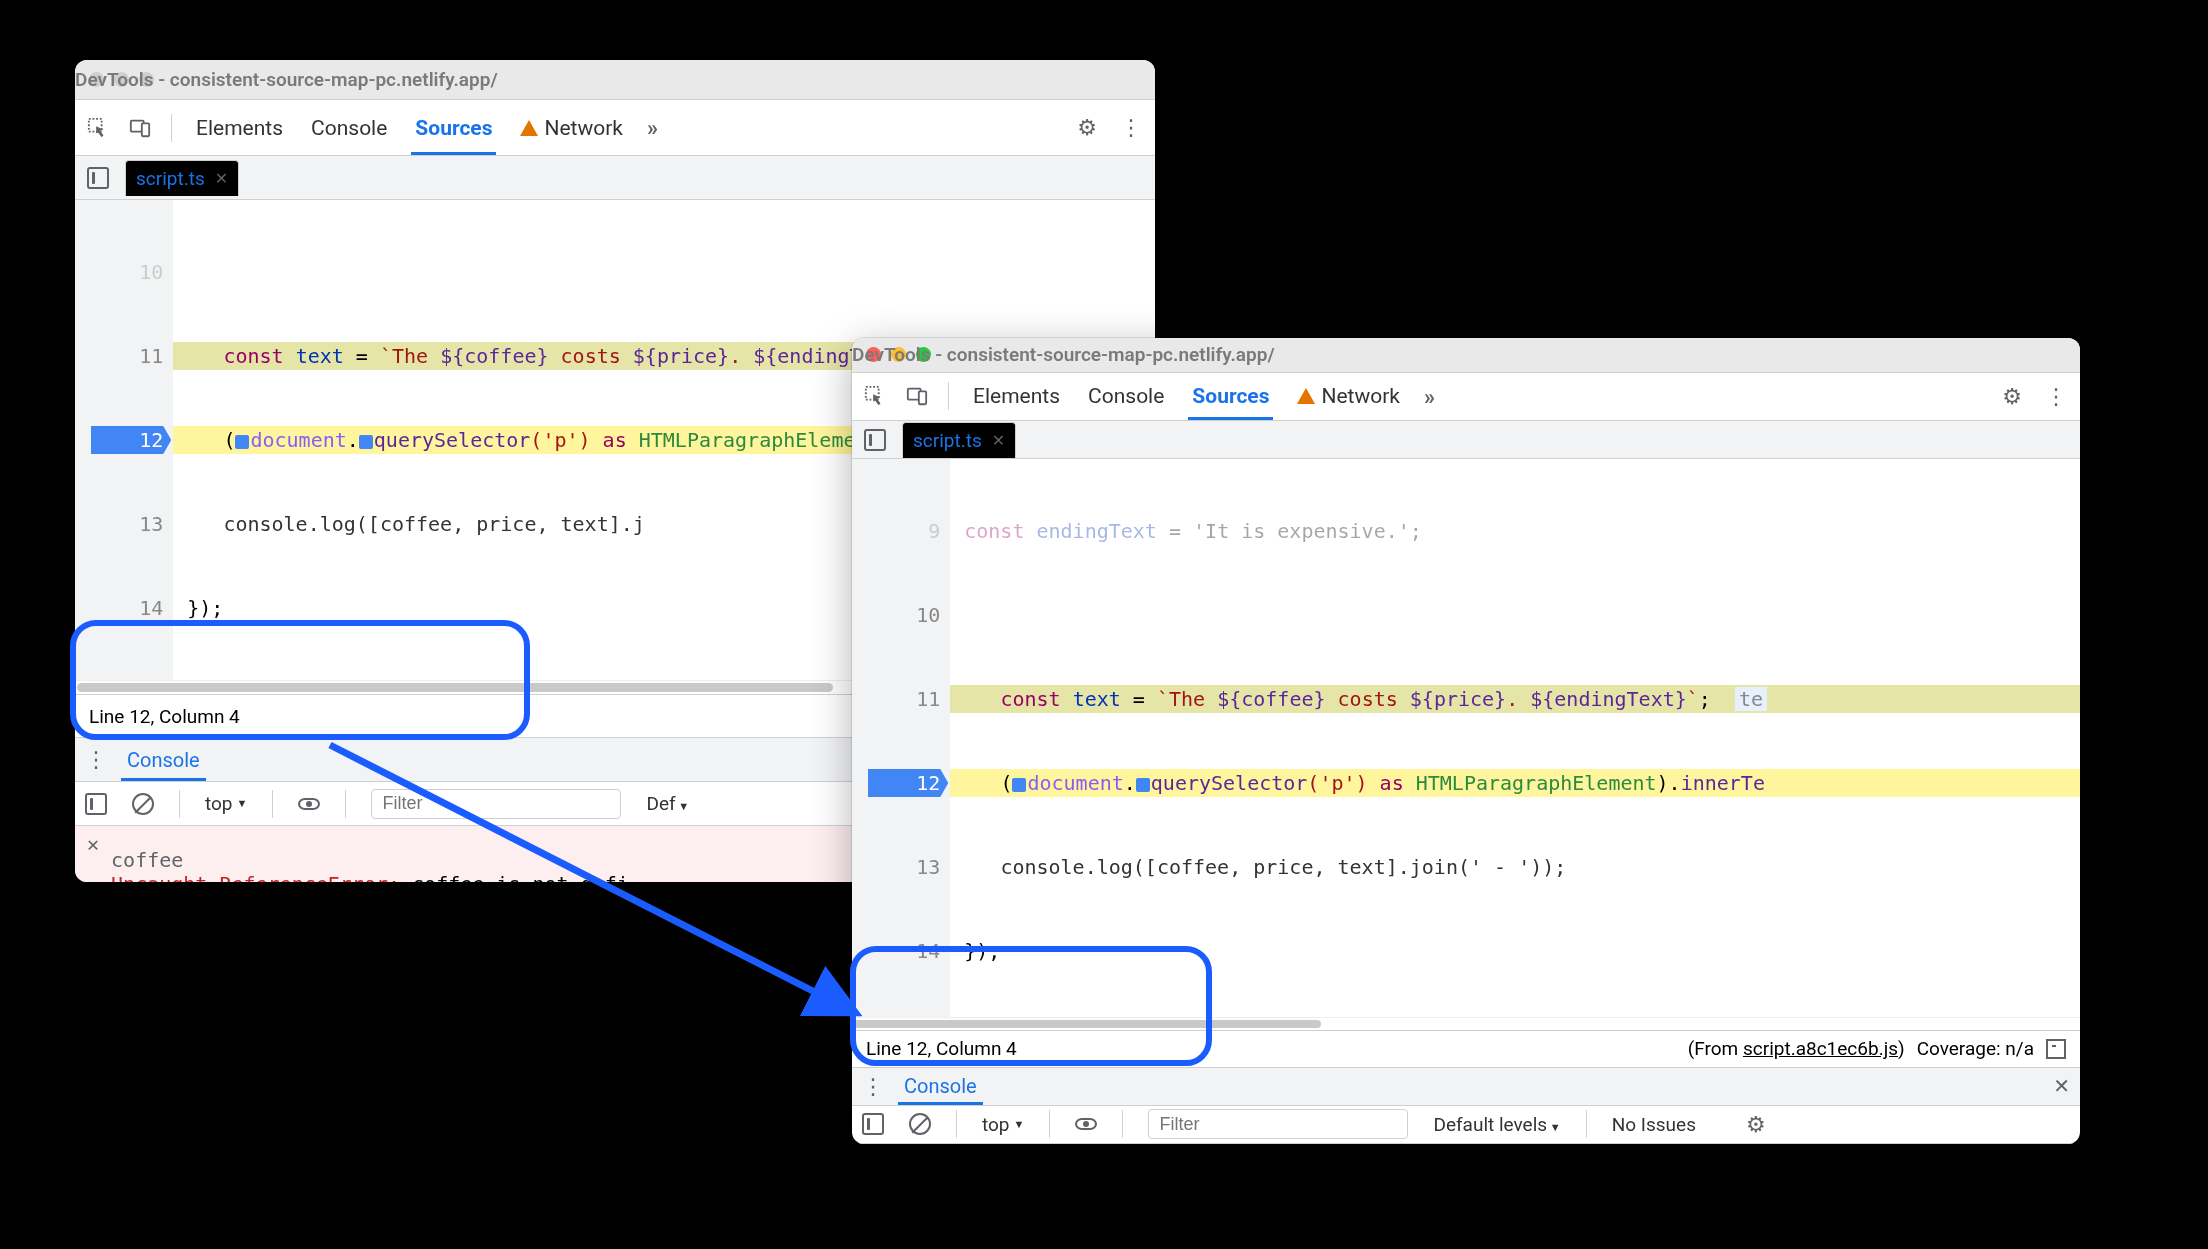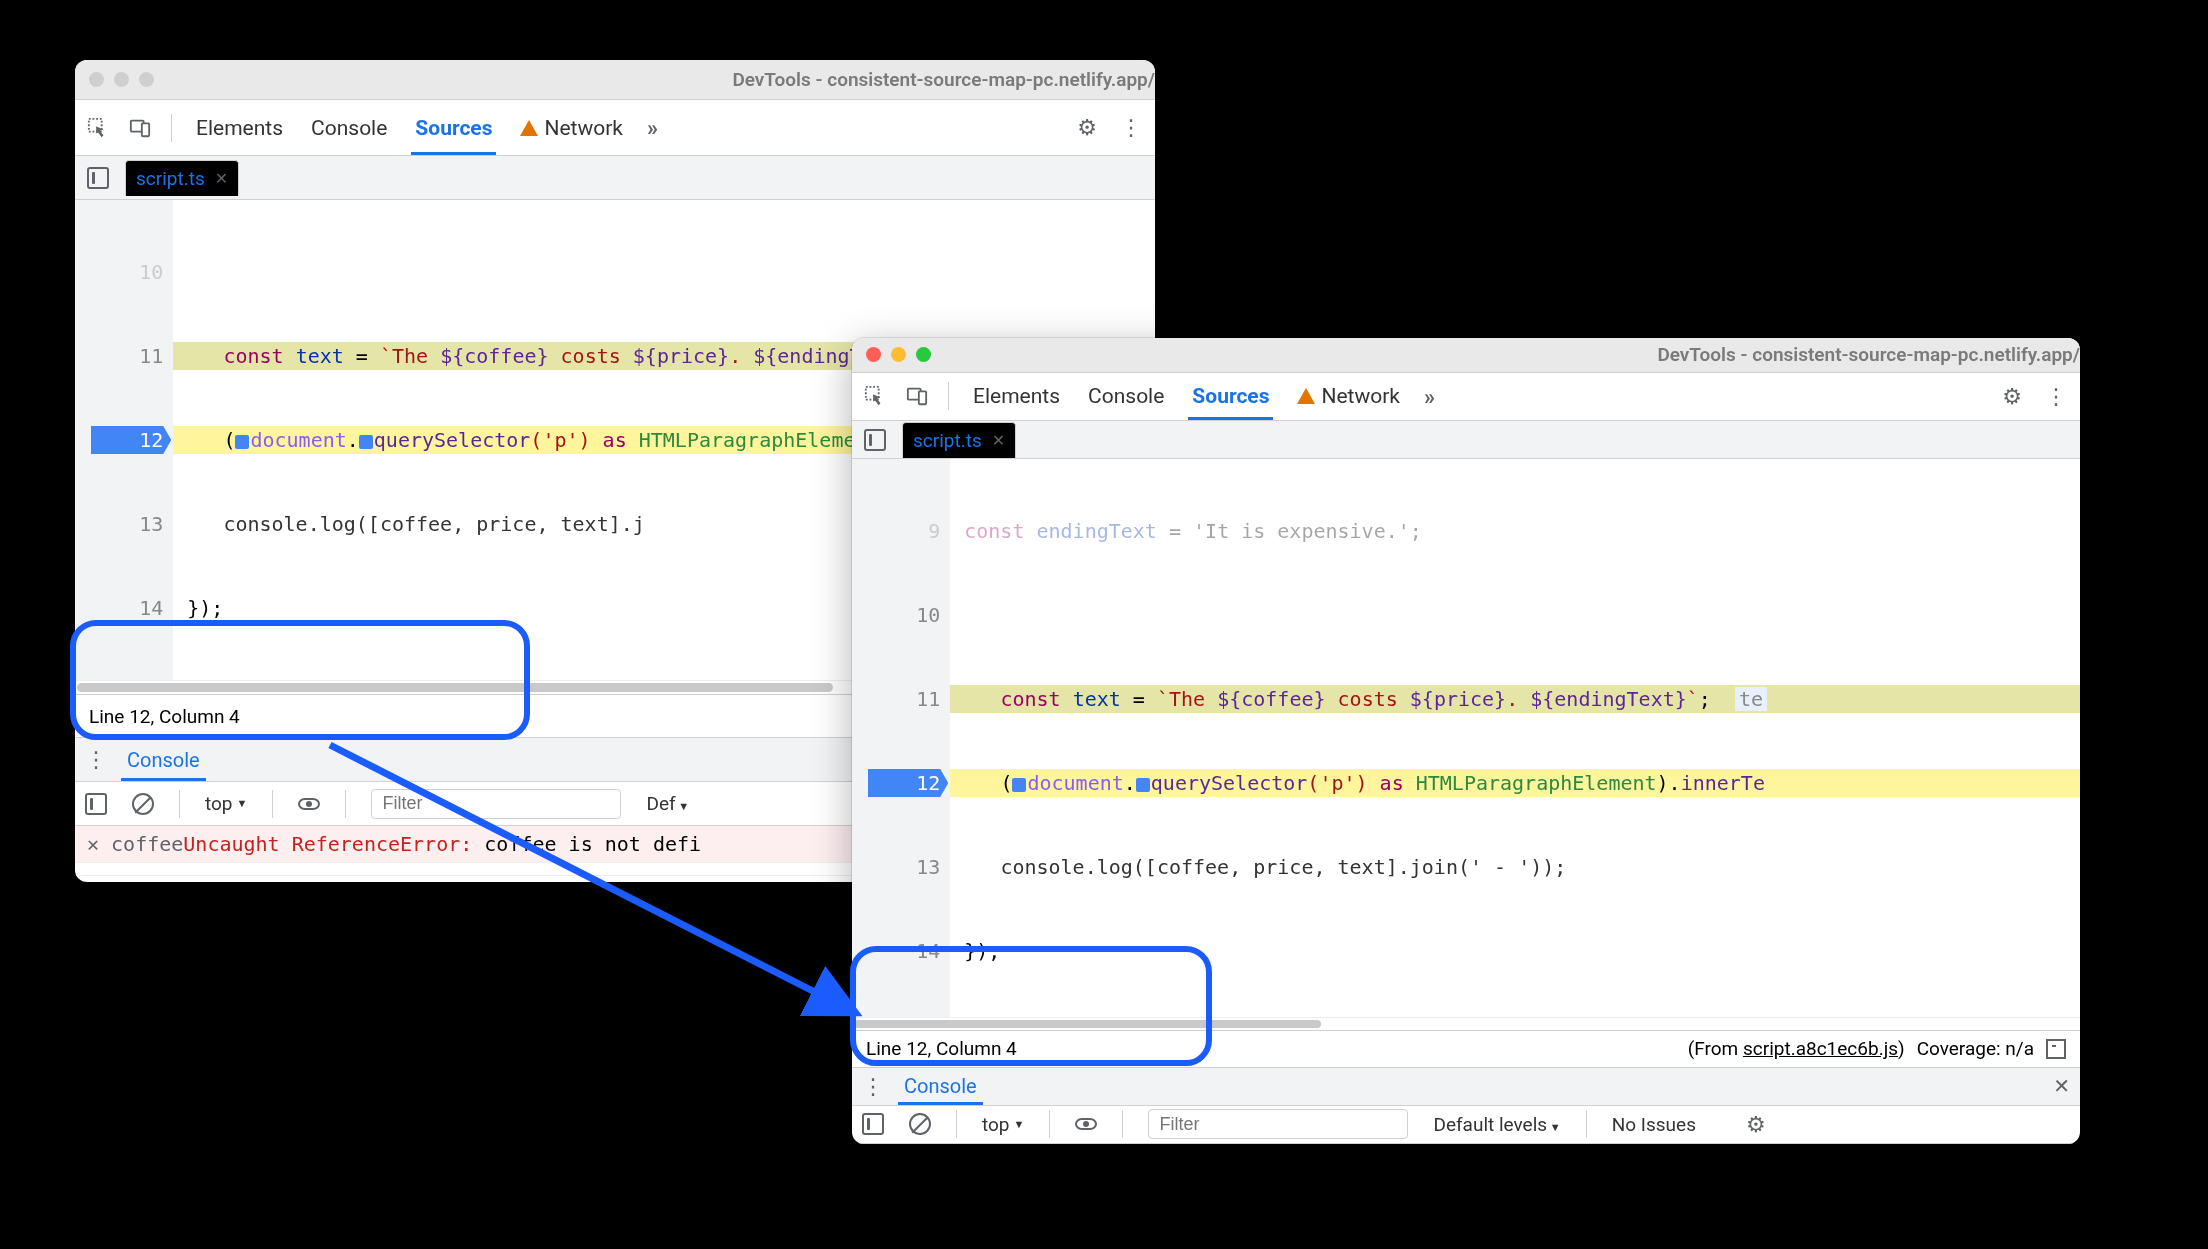"DevTools -" .titlebar .title { text-align: right -> left }
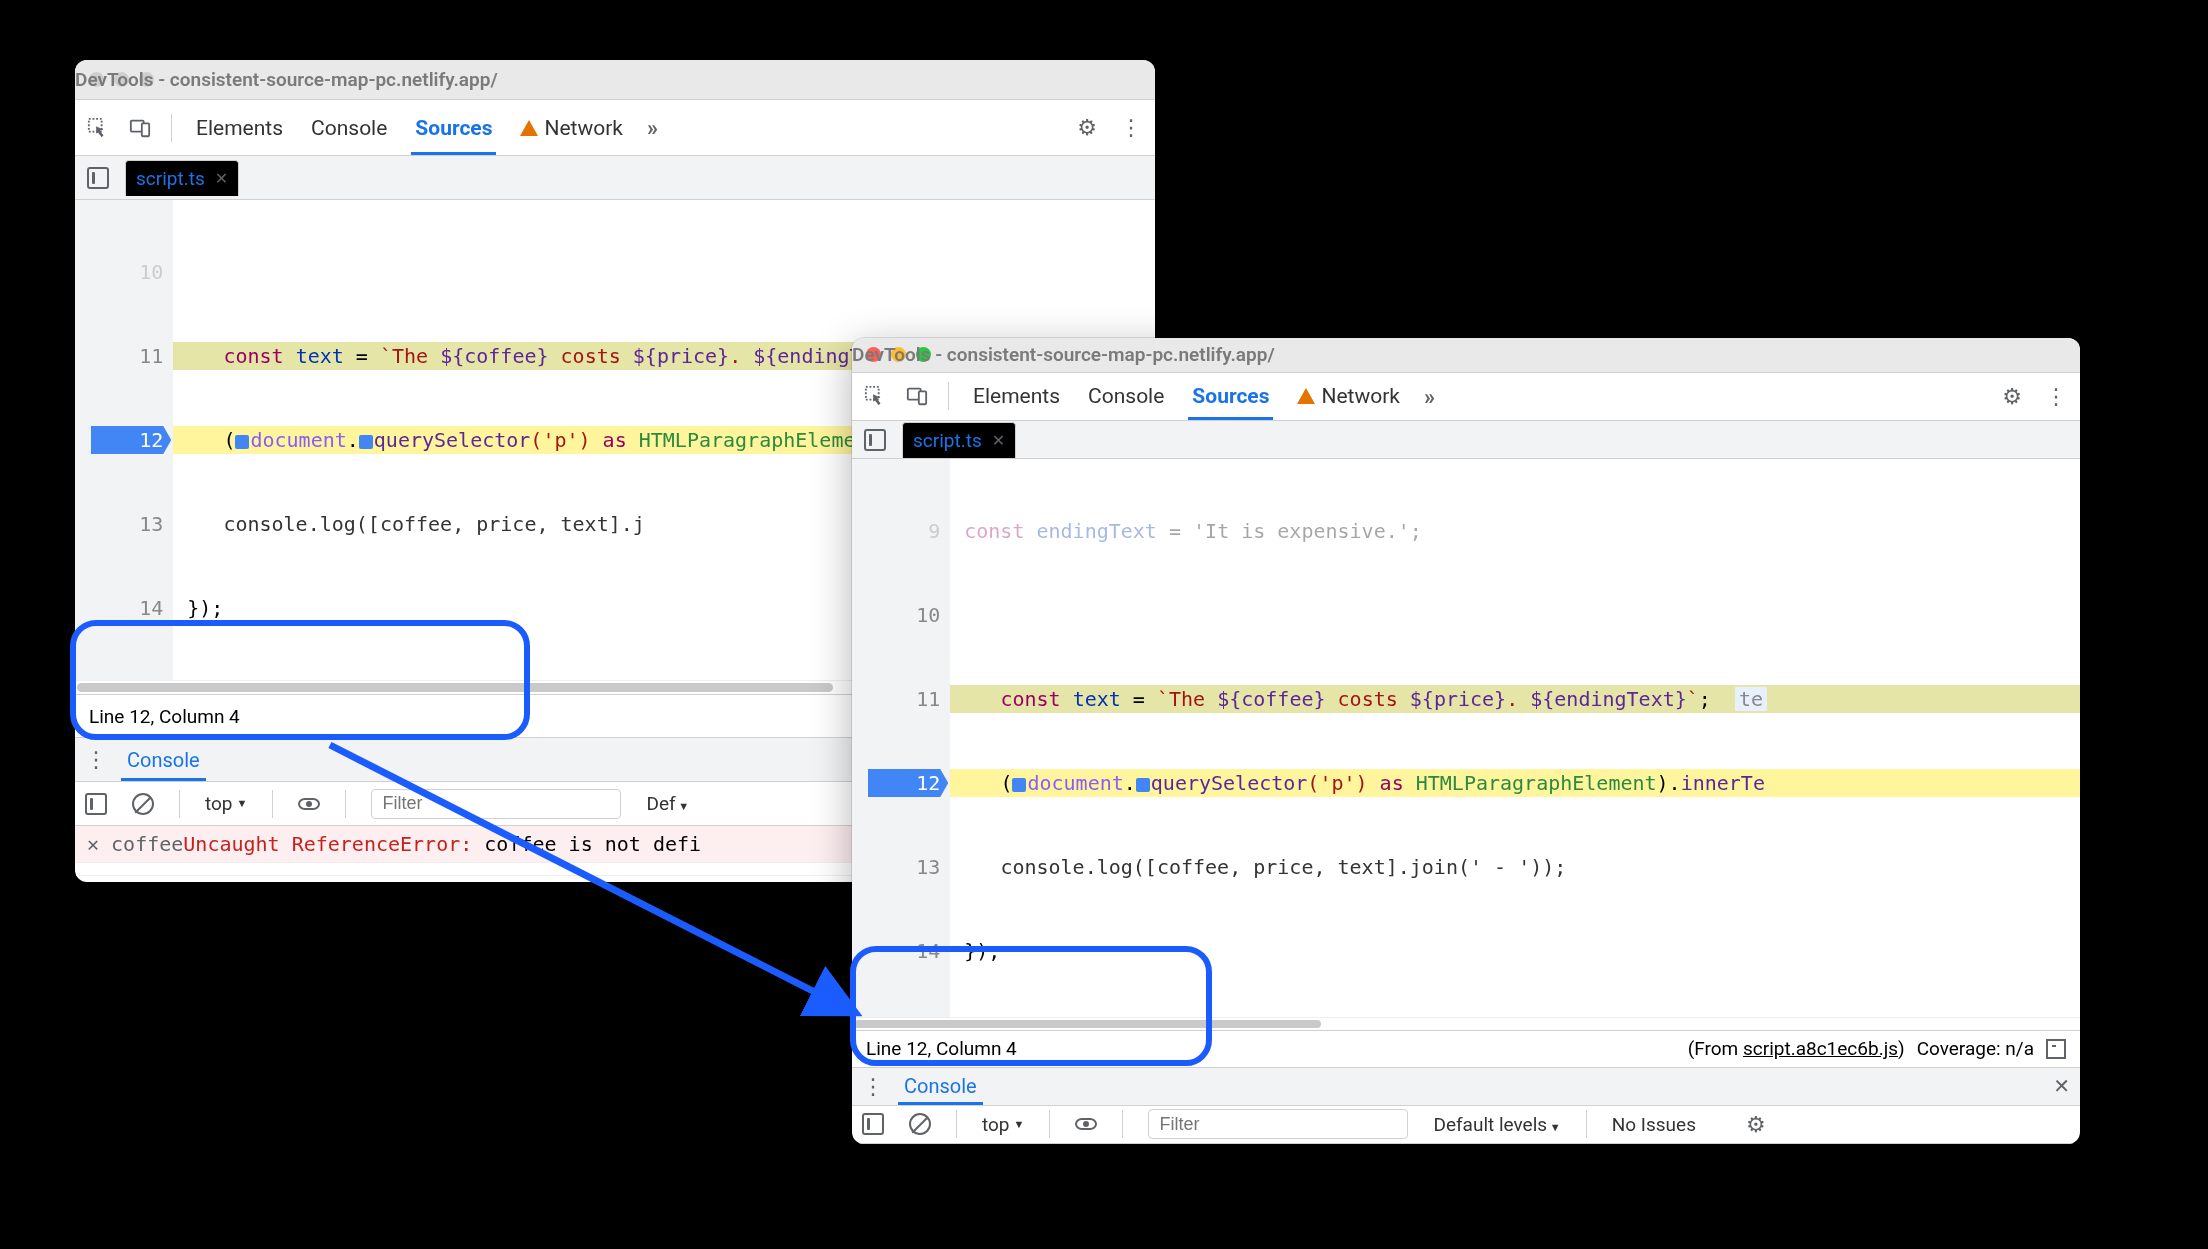"coffee" .console-row .content { flex-direction: row -> column; margin-top: none -> 16px }
